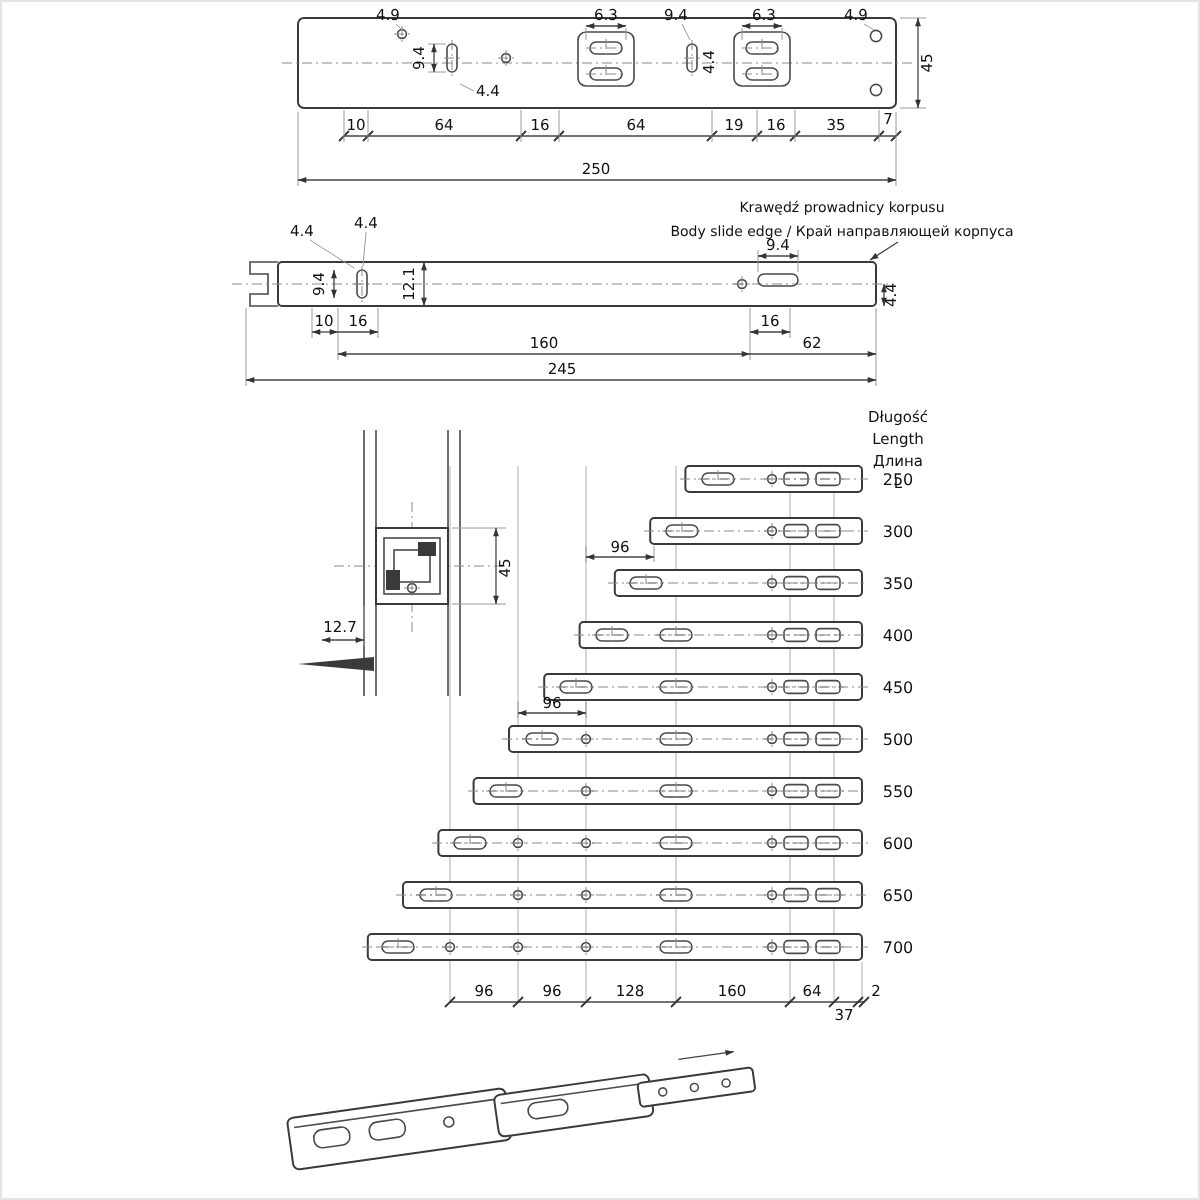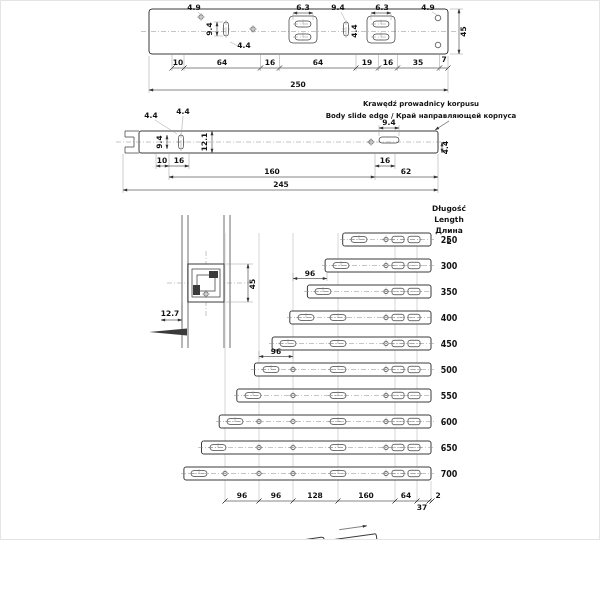"4.9" .frame { font-weight: bold -> none; height: 540px -> 600px }
